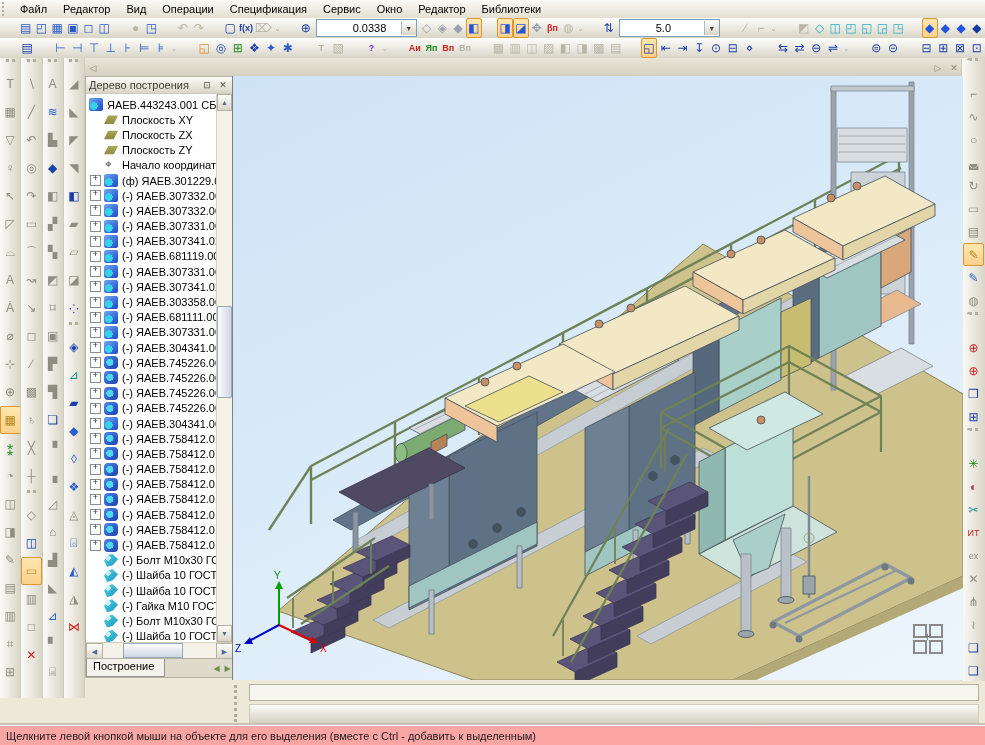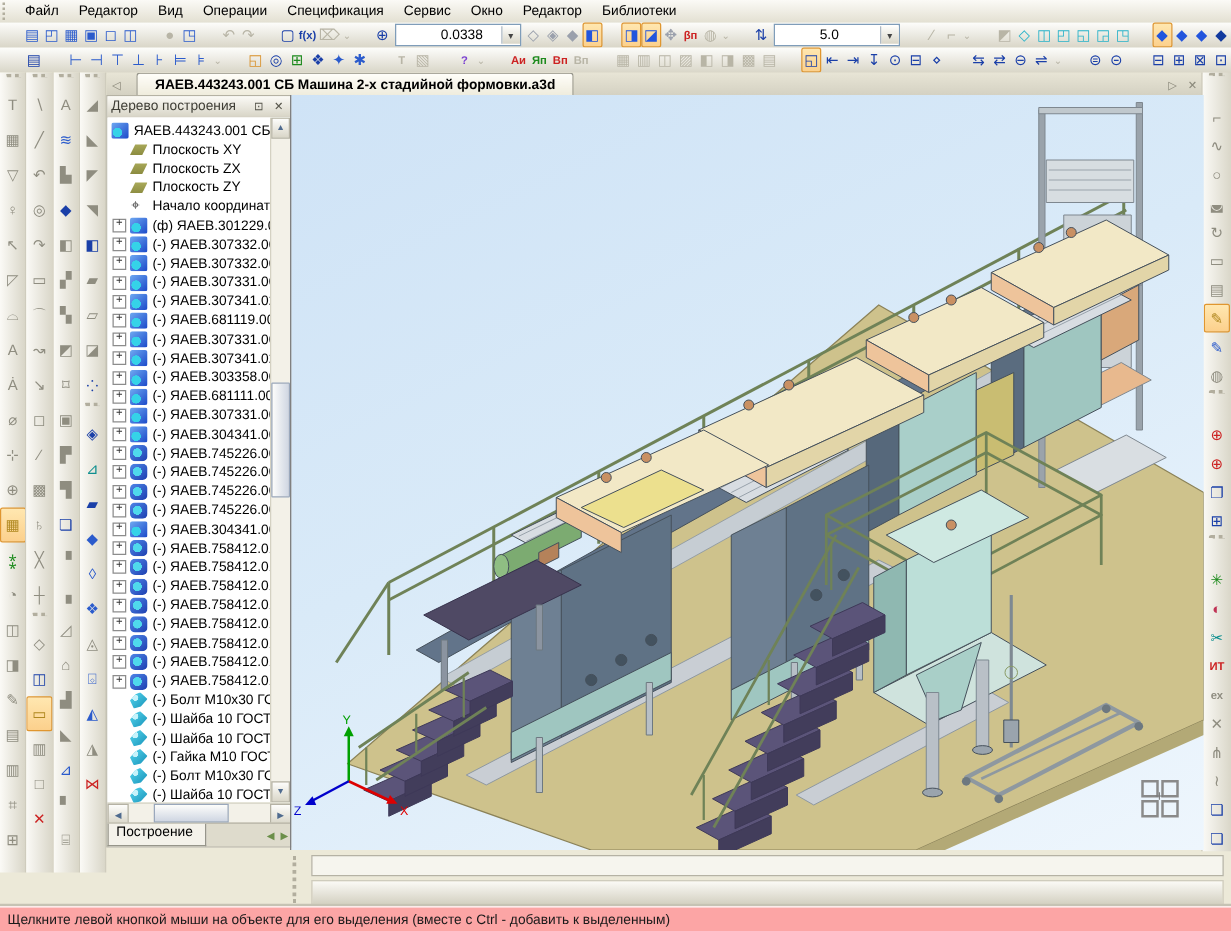"ЯАЕВ.443243.001 СБ Машина 2-х стадийной" span.doc-tab { html: <span>ЯАЕВ.443243.001 СБ Машина 2-х стадийной формовки.a3d</span> -> none }
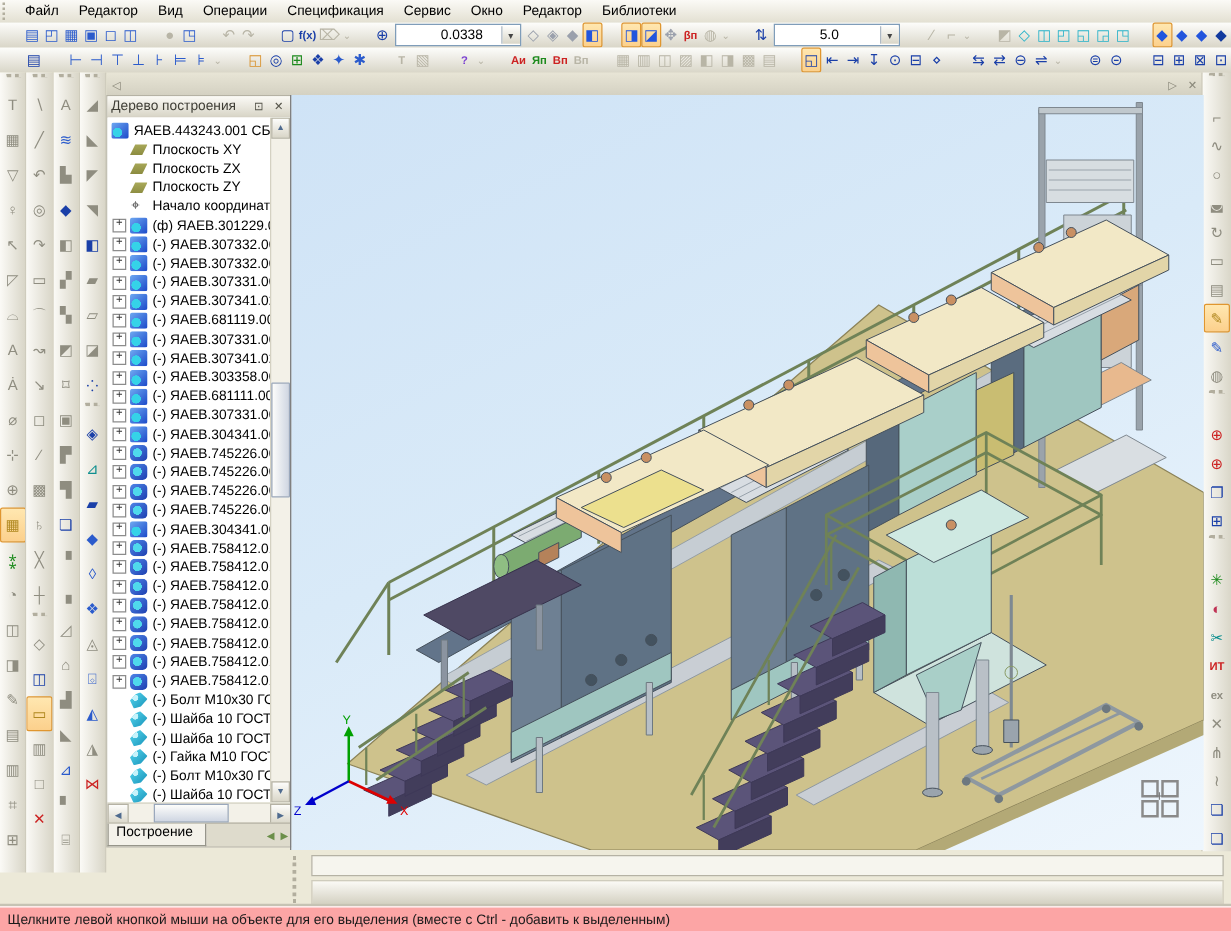"ИТ" .si.txt { font-weight: bold -> normal }
